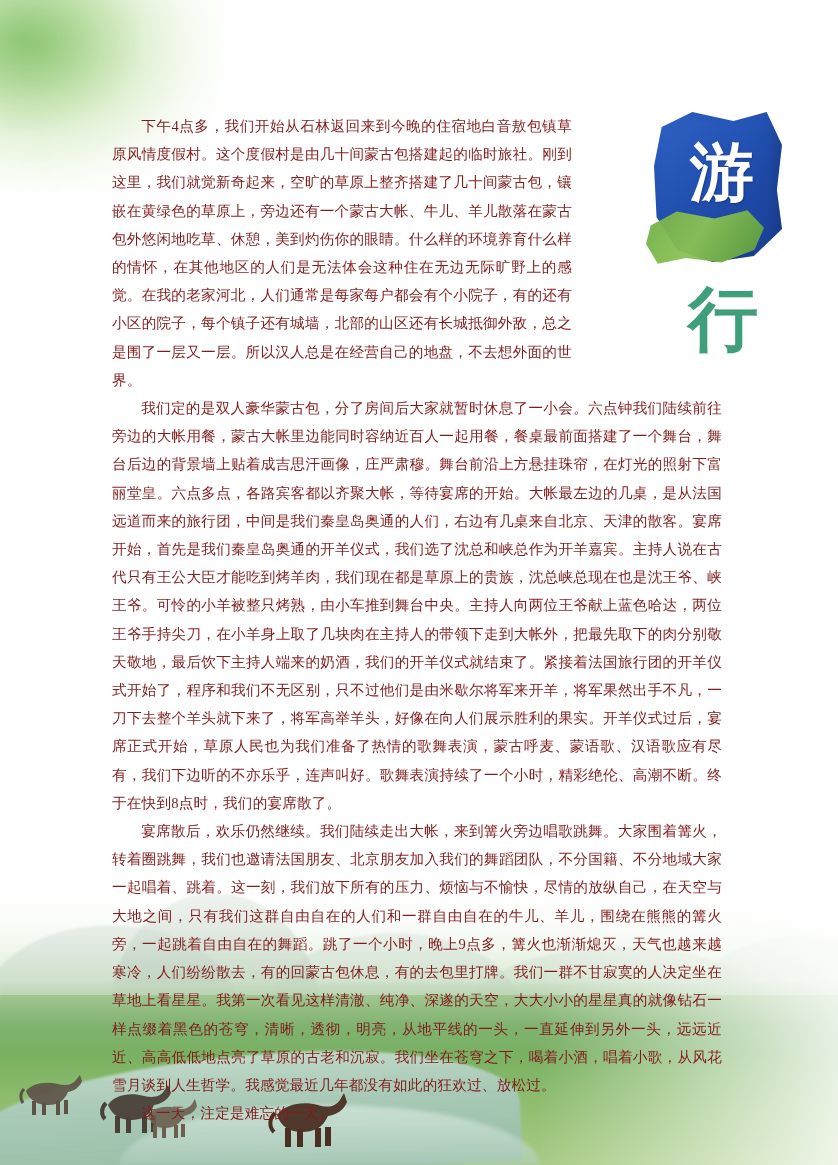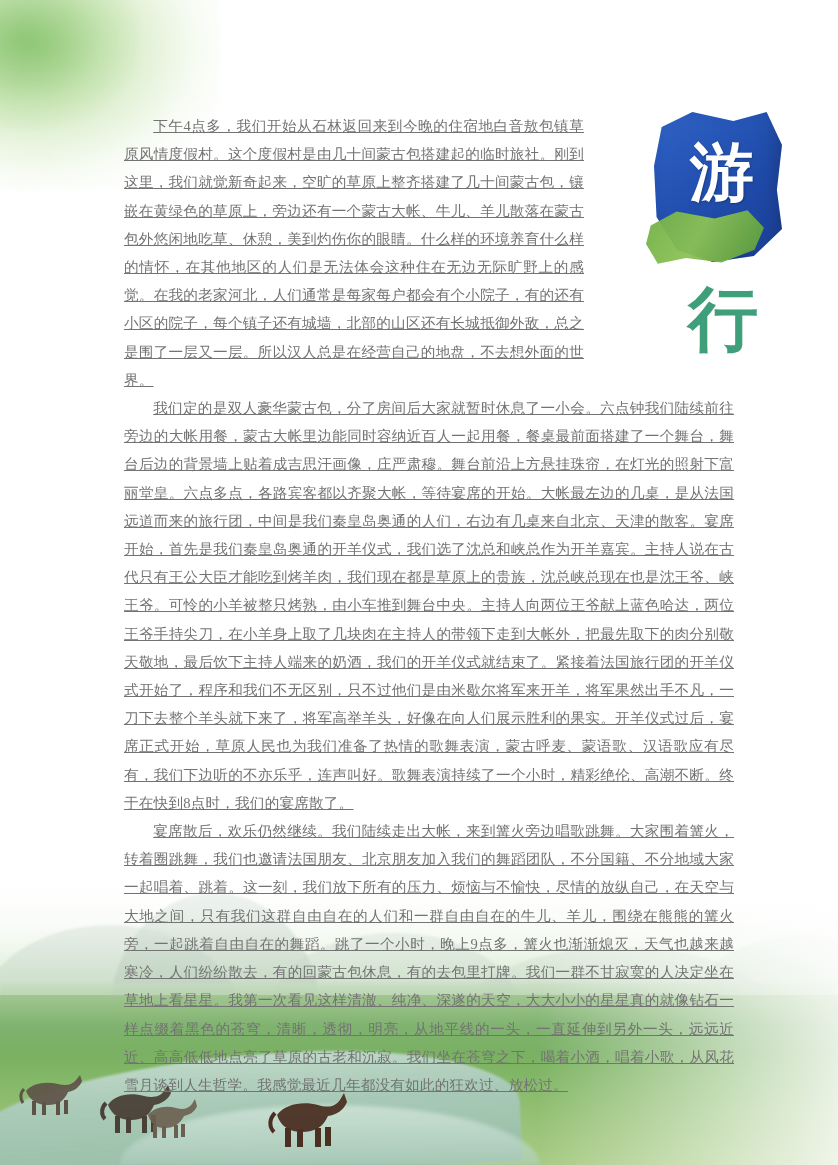"下午4点多，我们开始从石林返回来到今晚的住宿地白音敖包镇草原风情度假村。这个度假" .article { color: #737373 -> #7f1d1d; left: 124px -> 112px; text-decoration: underline -> none }
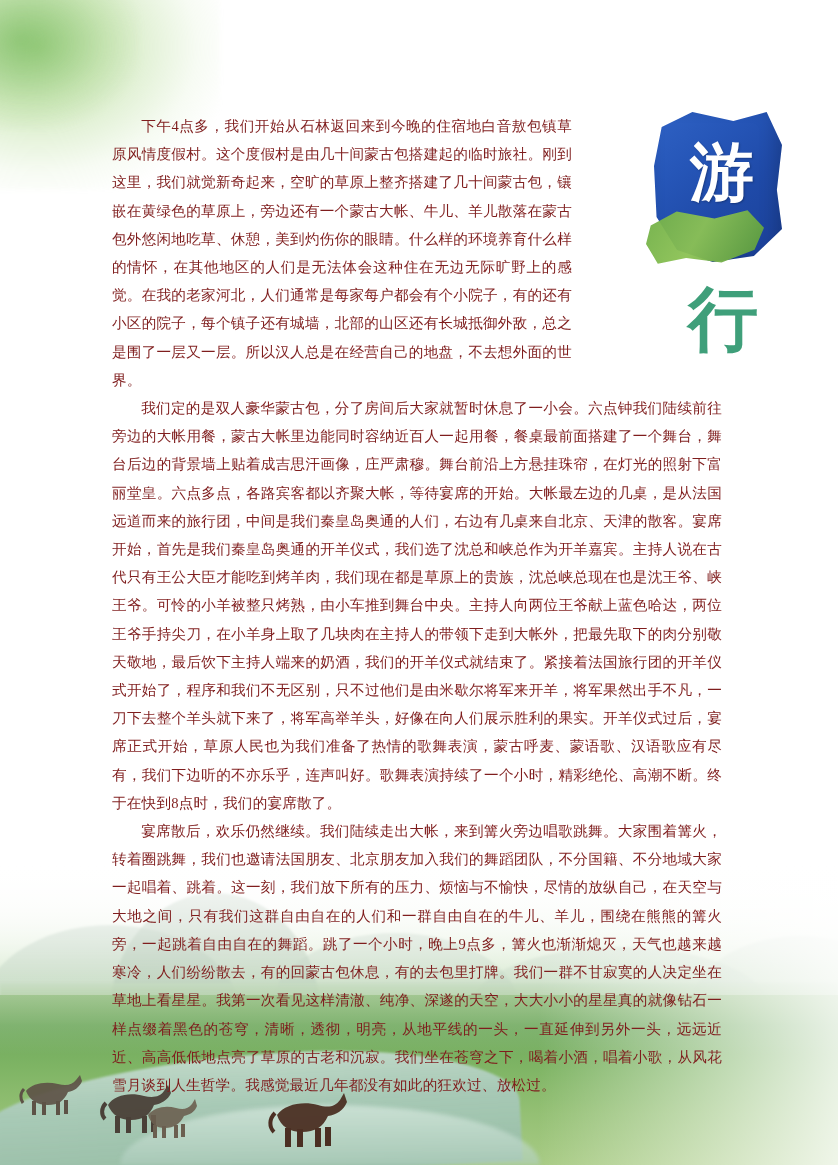"这一天，注定是难忘的一天。" p.p-last { html: none -> <p>这一天，注定是难忘的一天。</p> }
